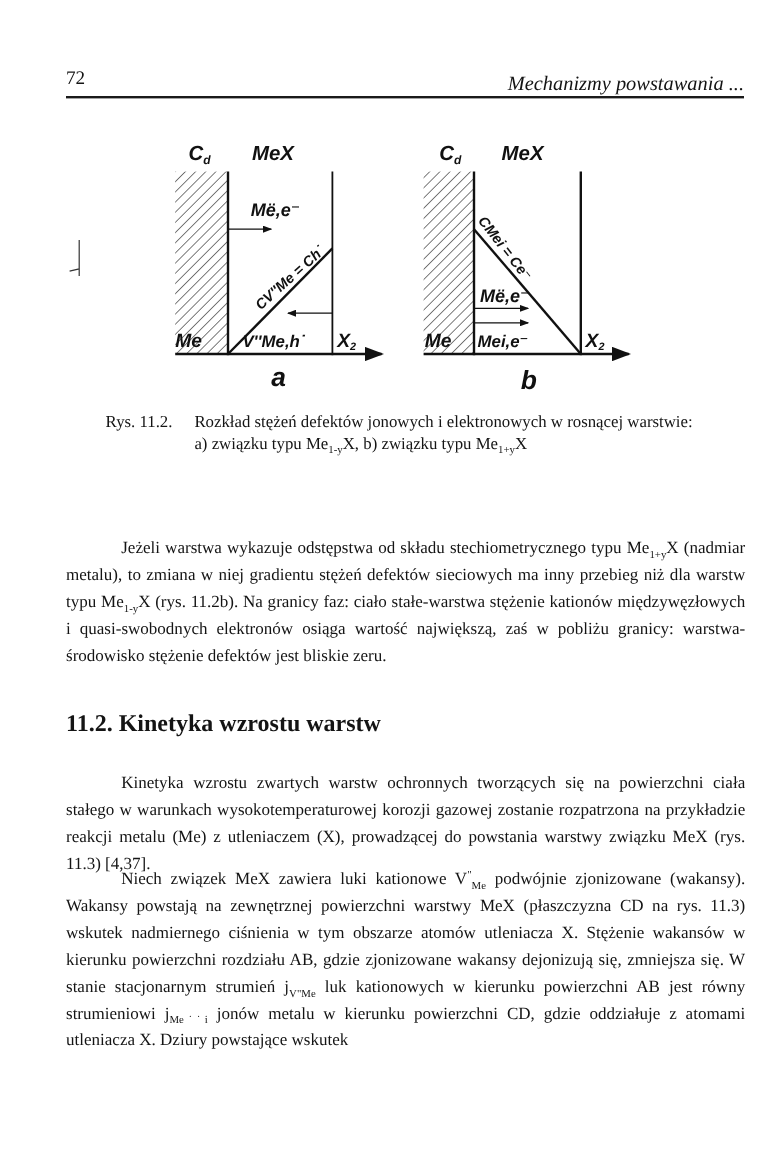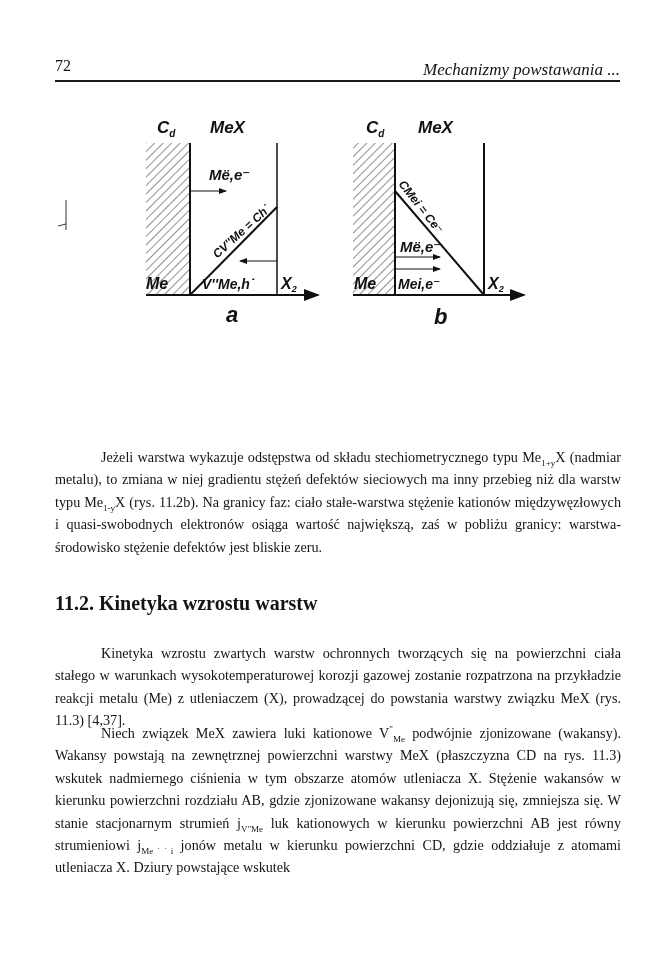"Rys. 11.2. Rozkład stężeń defektów" div { html: none -> <div><span>Rys. 11.2.</span><span>Rozkład stężeń defektów jonowych i elektronowych w rosnącej warstwie:</span></div> }
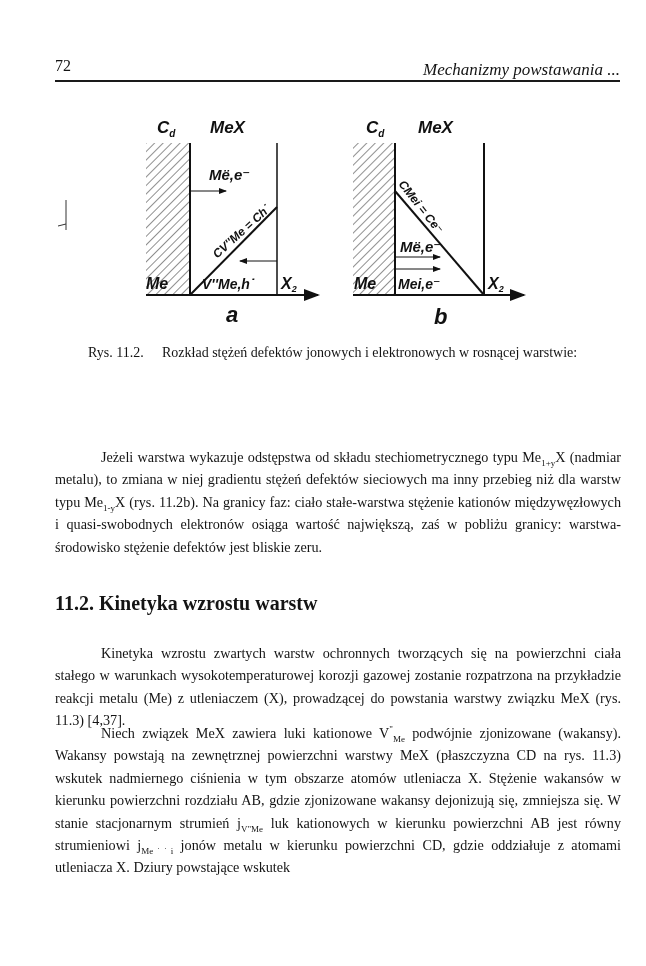"a) związku typu Me1-yX, b)" div.line2 { html: none -> <div><span>a) związku typu Me</span><sub>1-y</sub><span>X, b) związku typu Me</span><sub>1+y</sub><span>X</span></div> }
